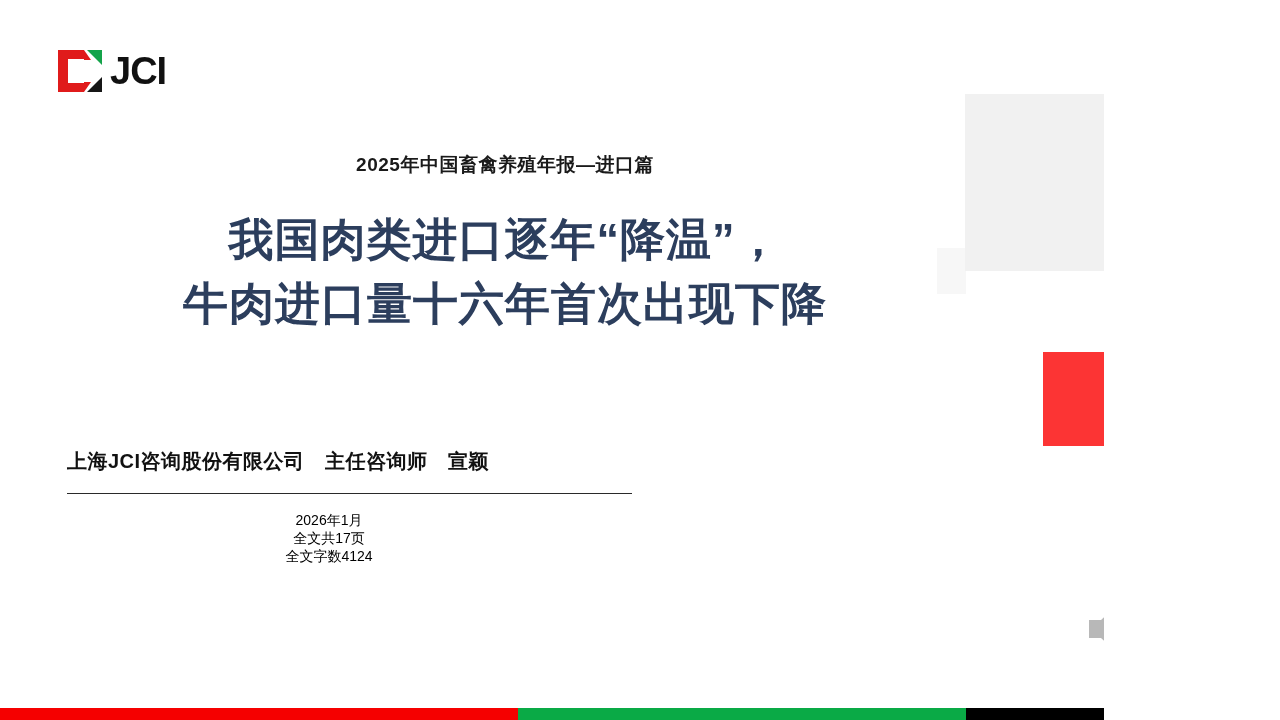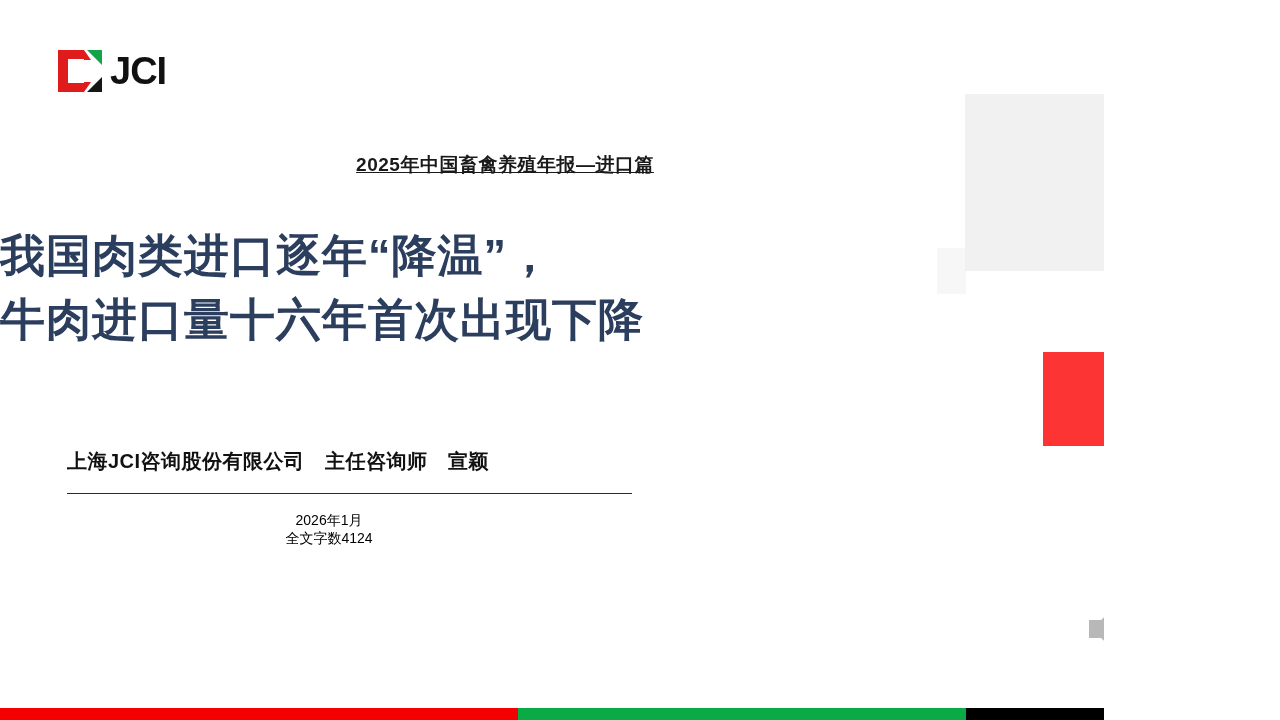"2025年中国畜禽养殖年报—进口篇" .subtitle { text-decoration: underline -> none }
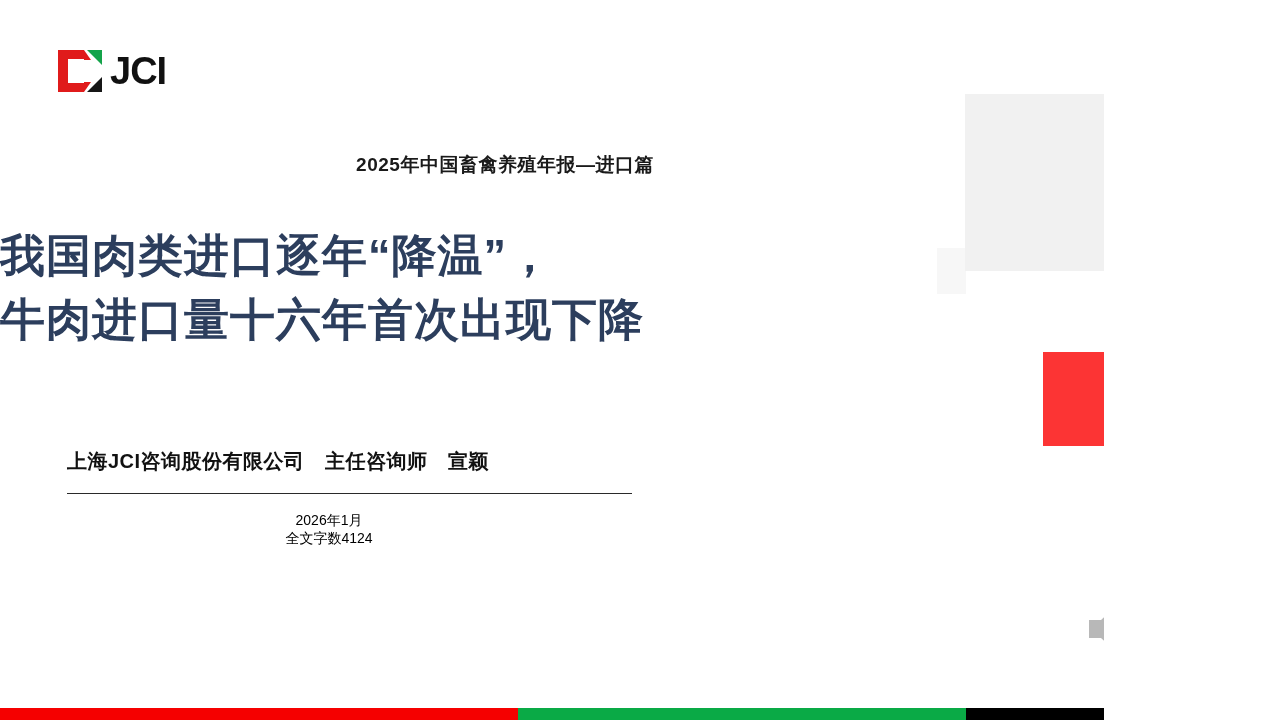"我国肉类进口逐年“降温”，" .main-title { margin-top: 16px -> none; text-align: none -> center }
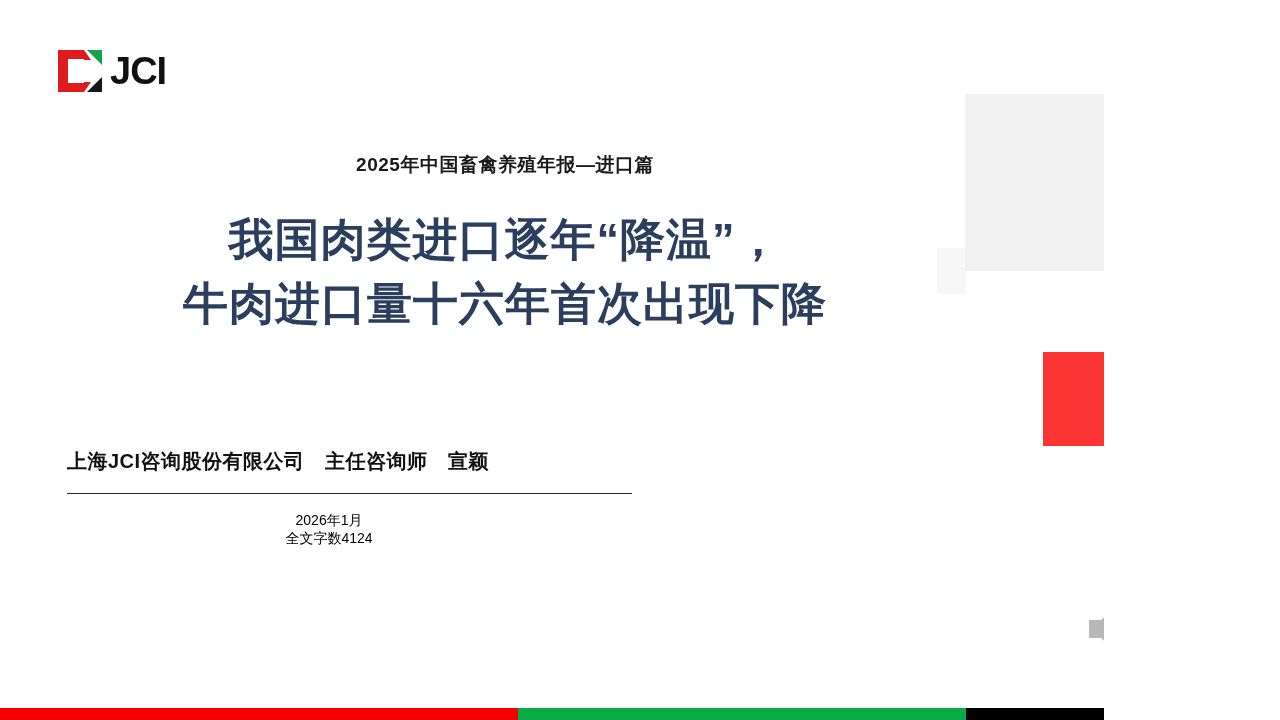"全文共17页" span { html: none -> <span>全文共17页</span> }
